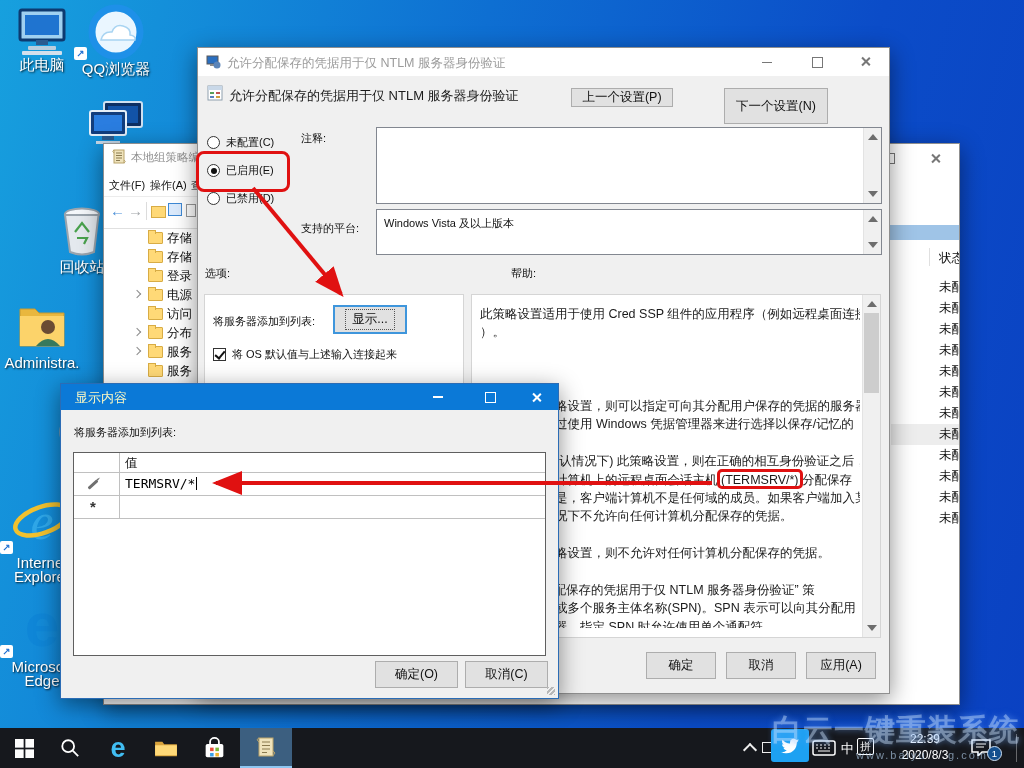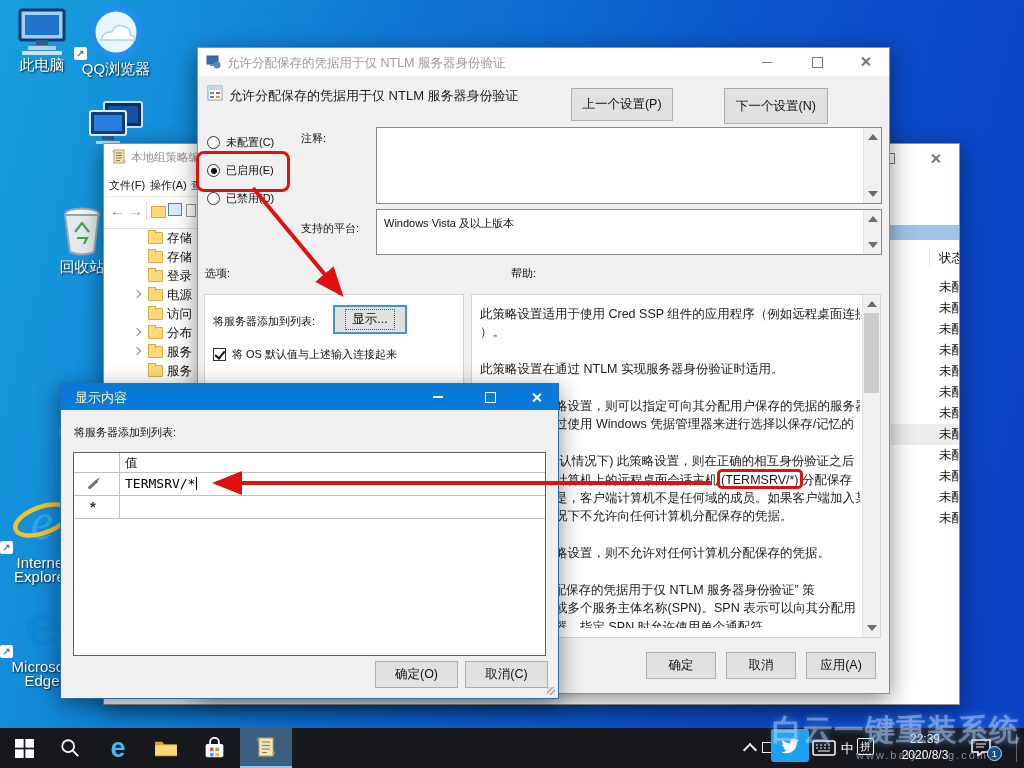"上一个设置(P)" div.btn { height: 33px -> 19px }
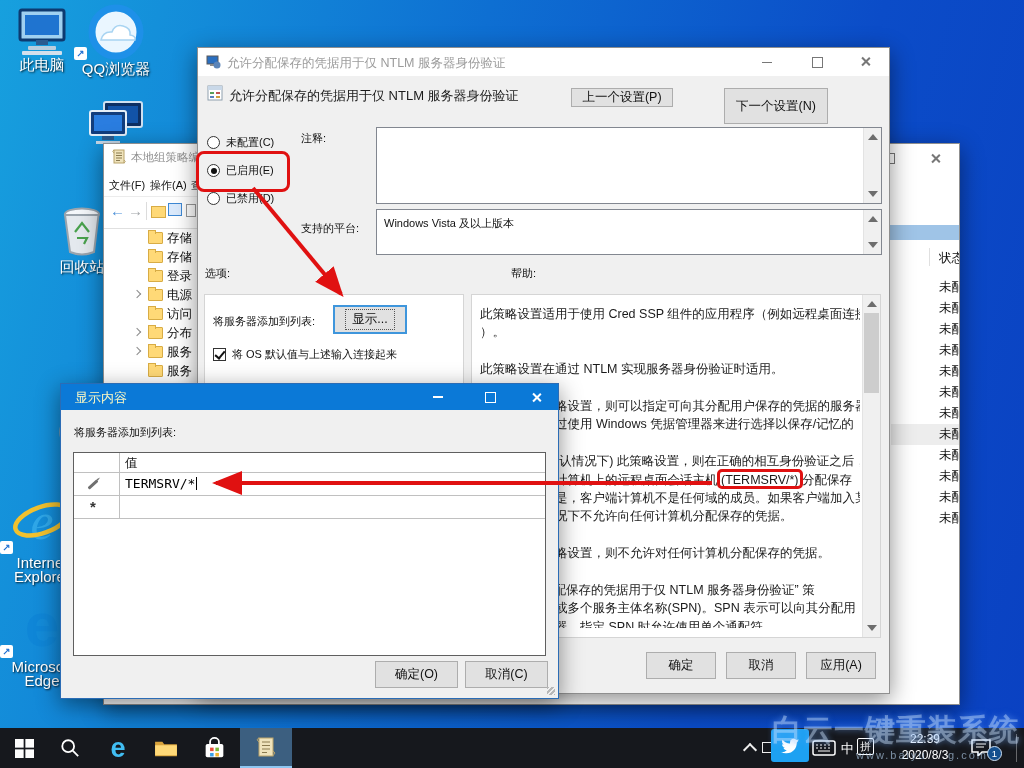"Administra." div.dicon { html: none -> <div> <div> <svg> <path></path> <rect></rect> <circle></circle> <path></path> </svg> </div> <div>Administra.</div> </div> }
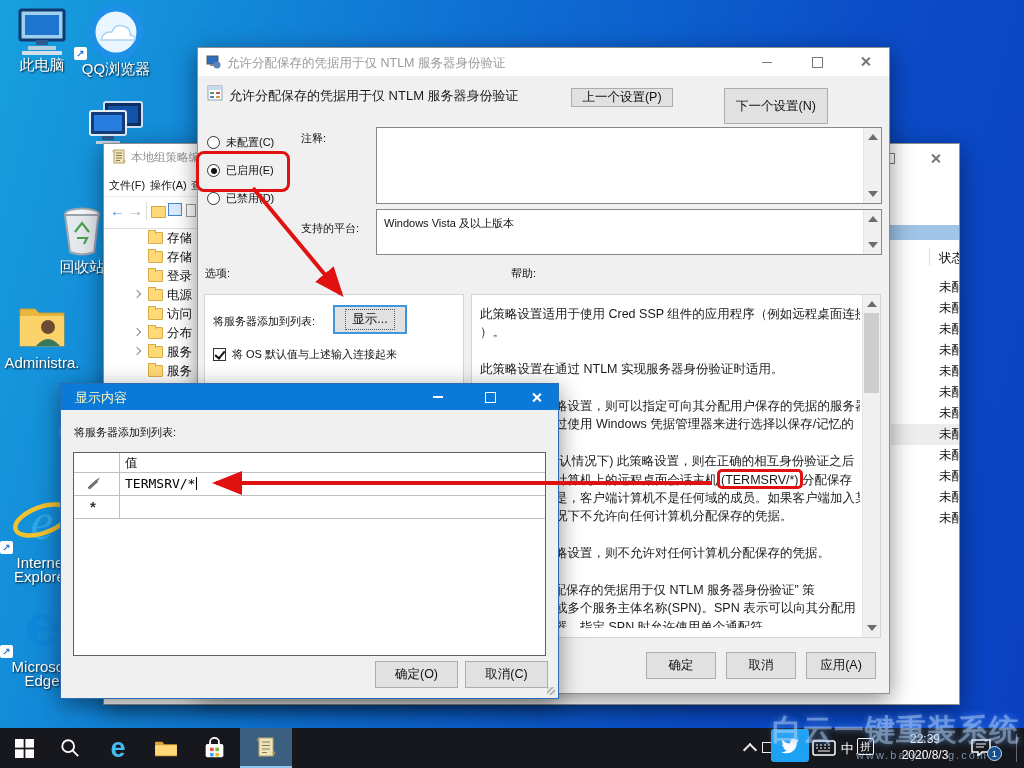"此策略设置在通过 NTLM 实现服务器身份验证时适用。" div.help-line { html: <div>此策略设置在通过 NTLM 实现服务器身份验证时适用。</div> -> none }
